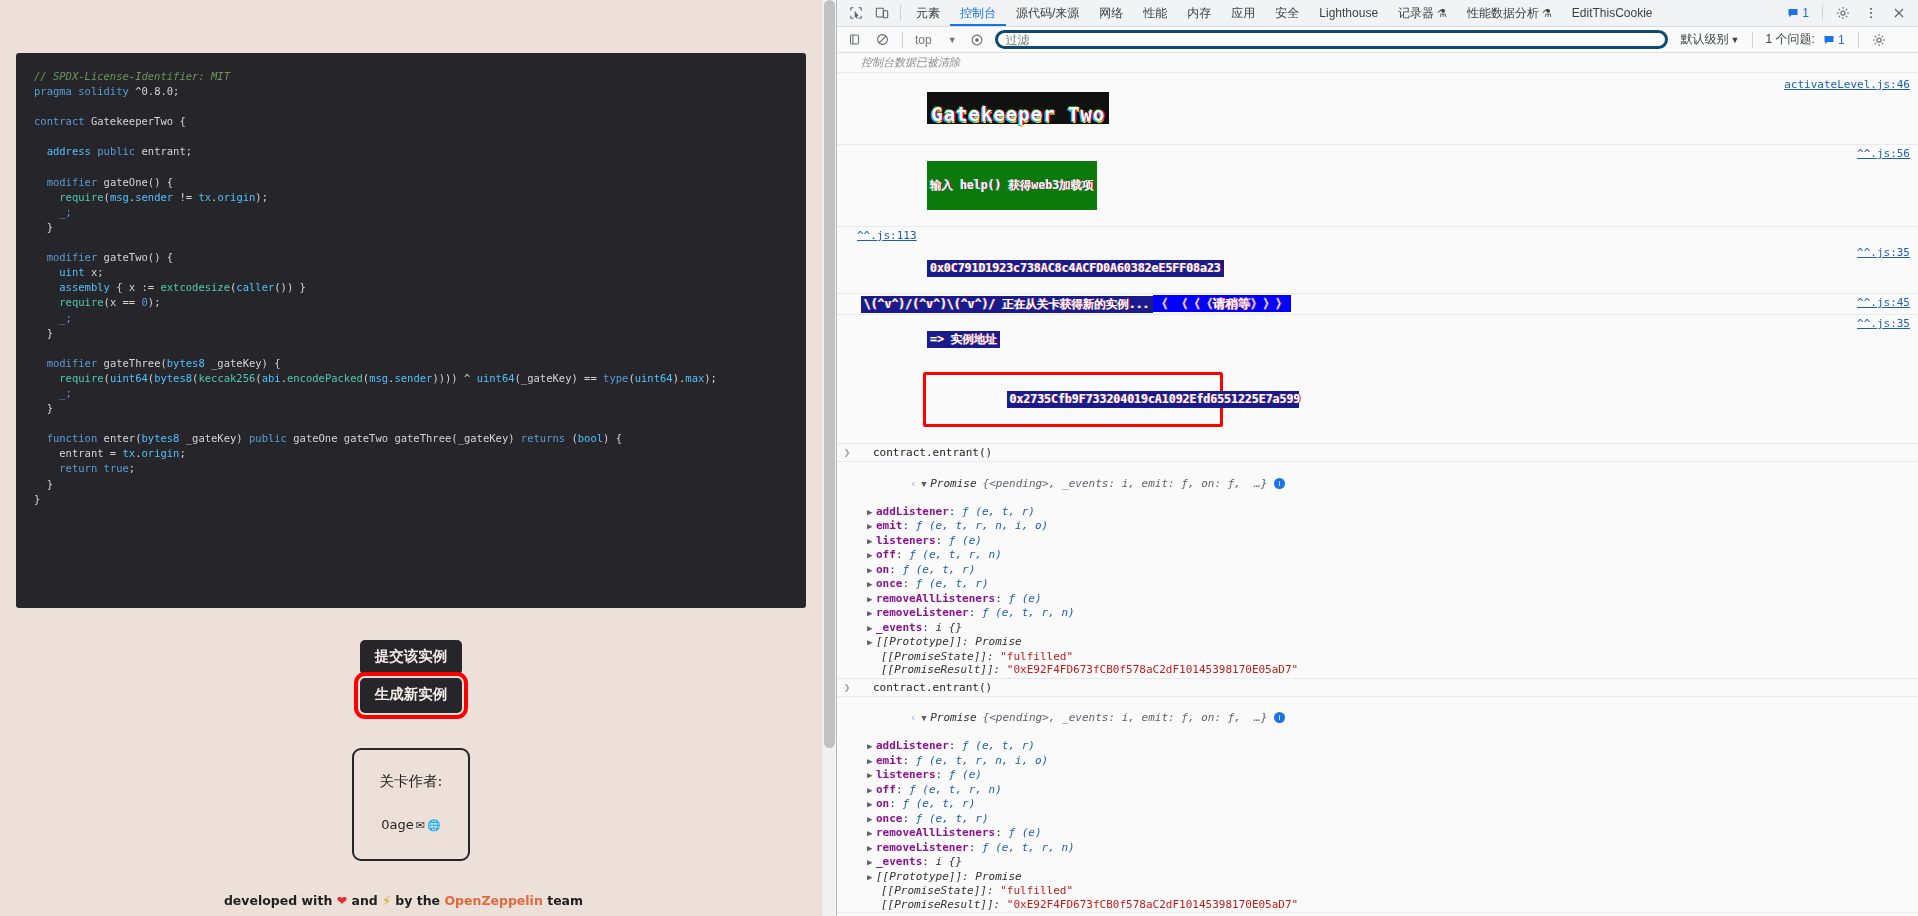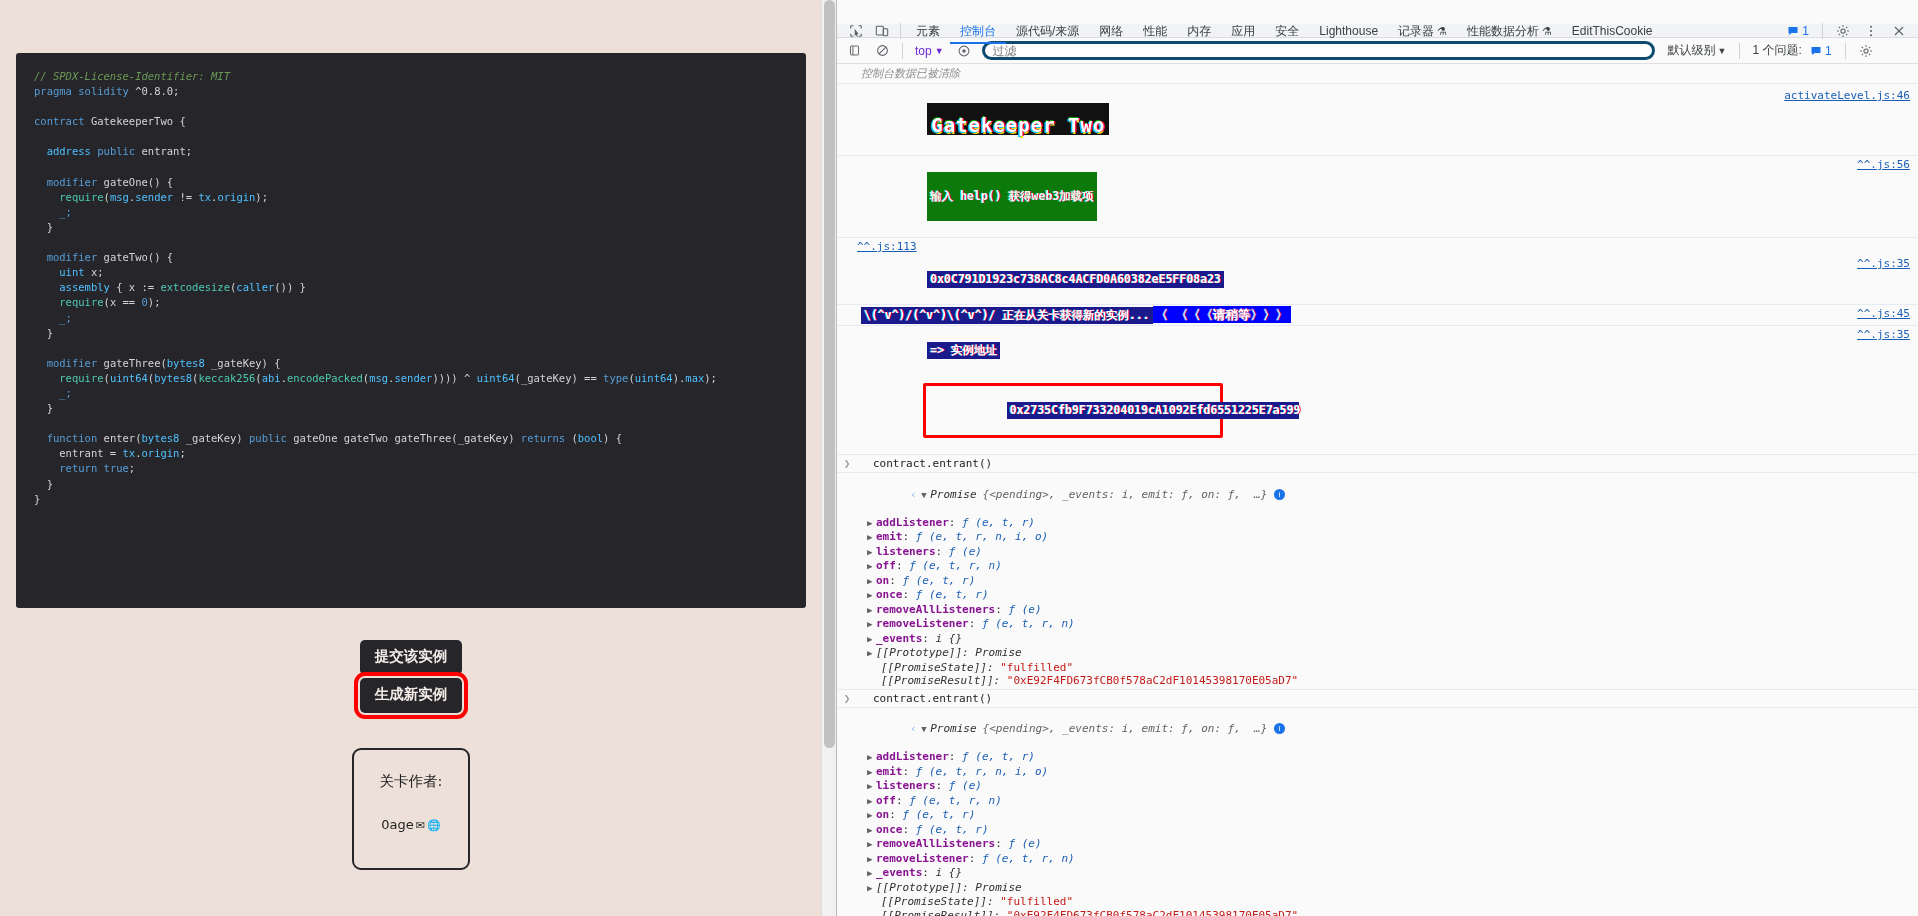"元素" .dt-tabbar { height: 14px -> 27px; margin-top: 24px -> none }
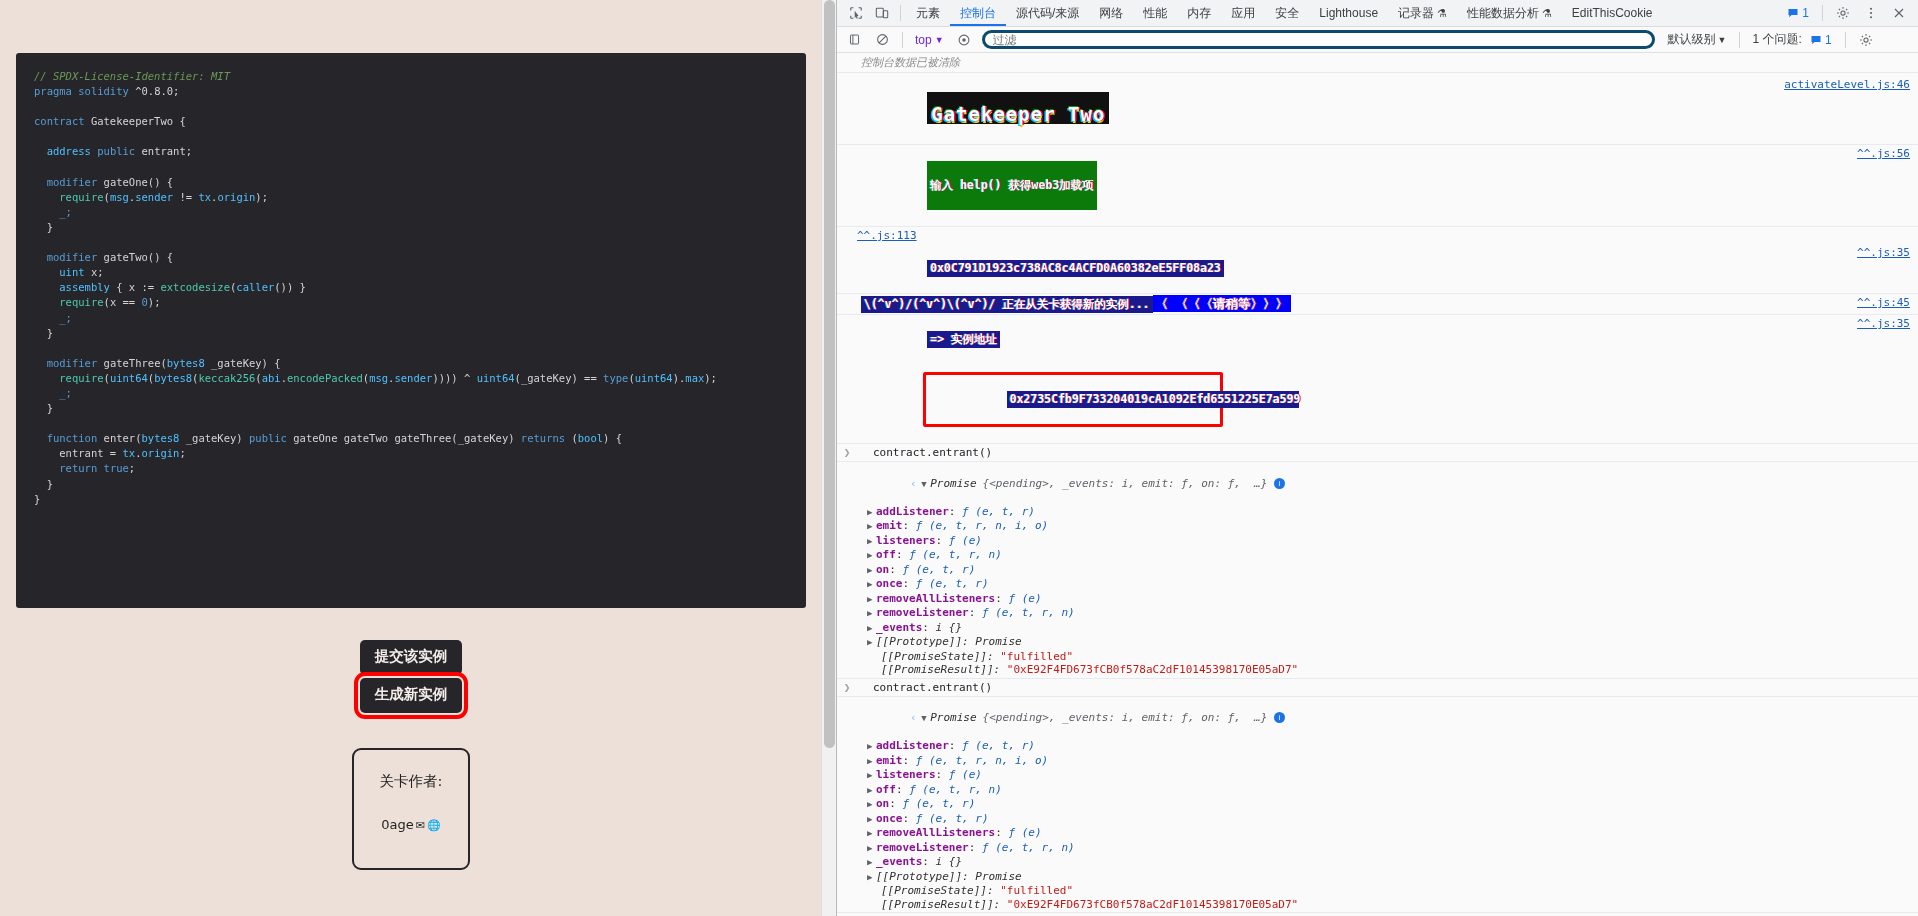"top" .ctx-select { color: #6d28d9 -> #737373; gap: 3px -> 16px }
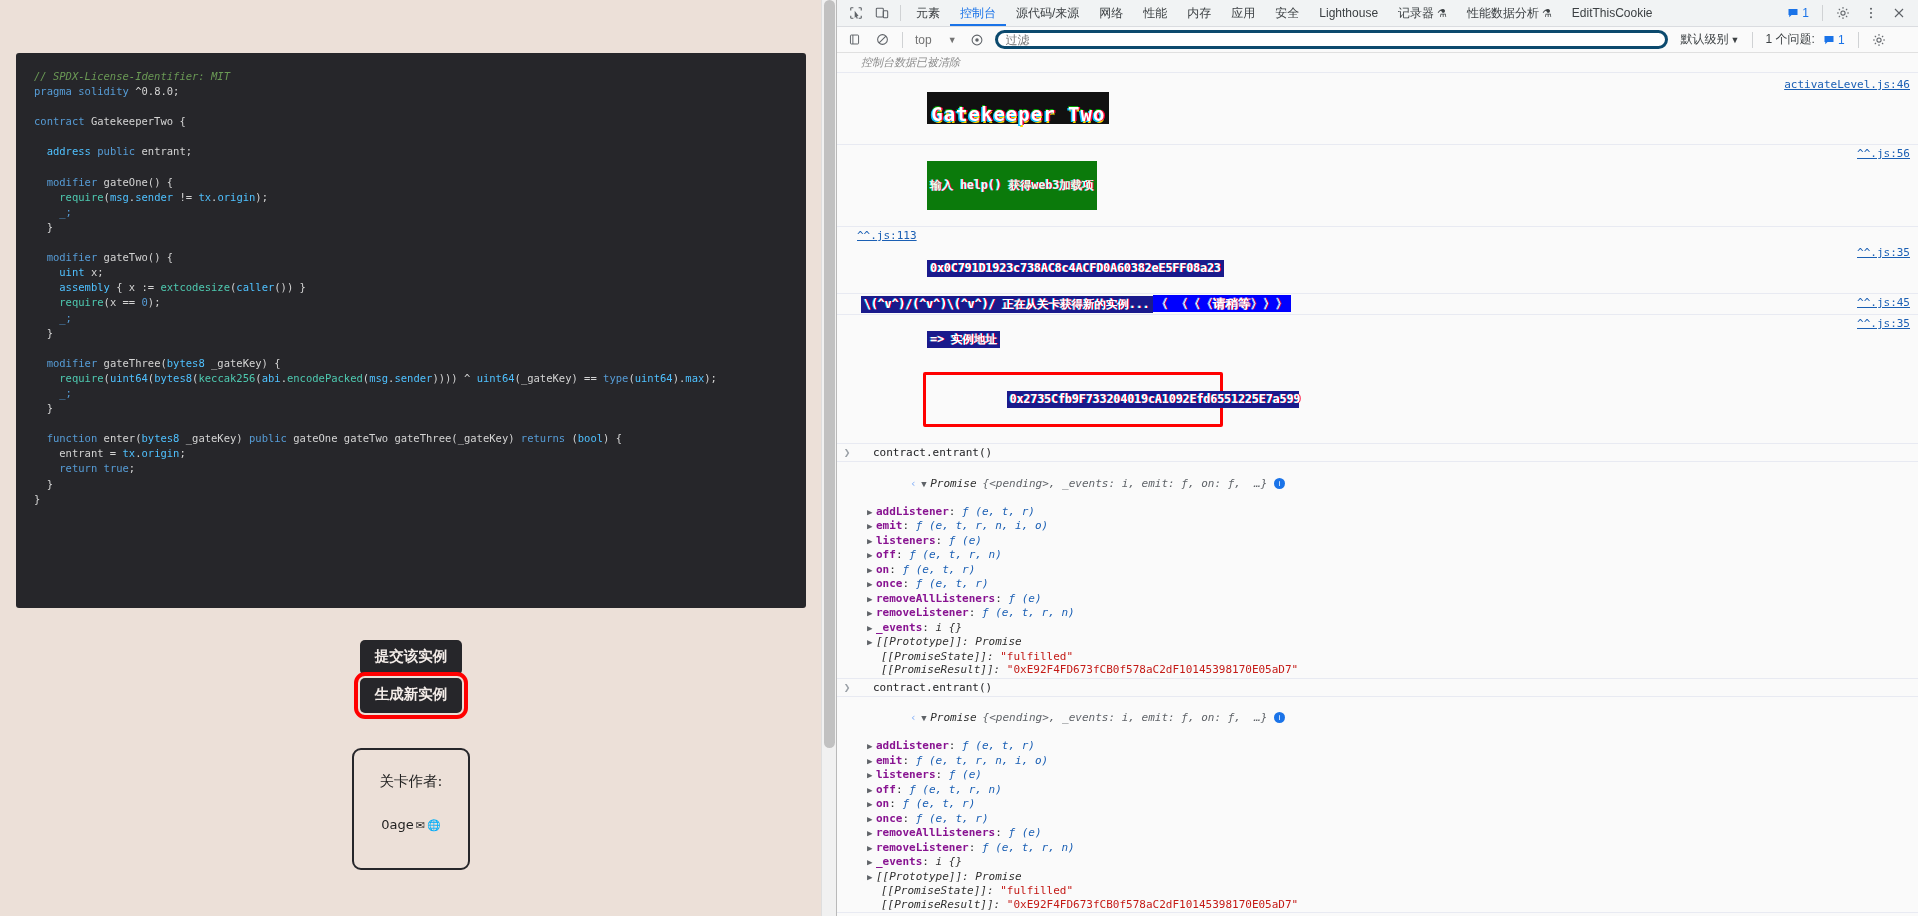"关卡作者:" .author-box { padding: 22px 10px 36px 10px -> 22px 10px 27px 10px }
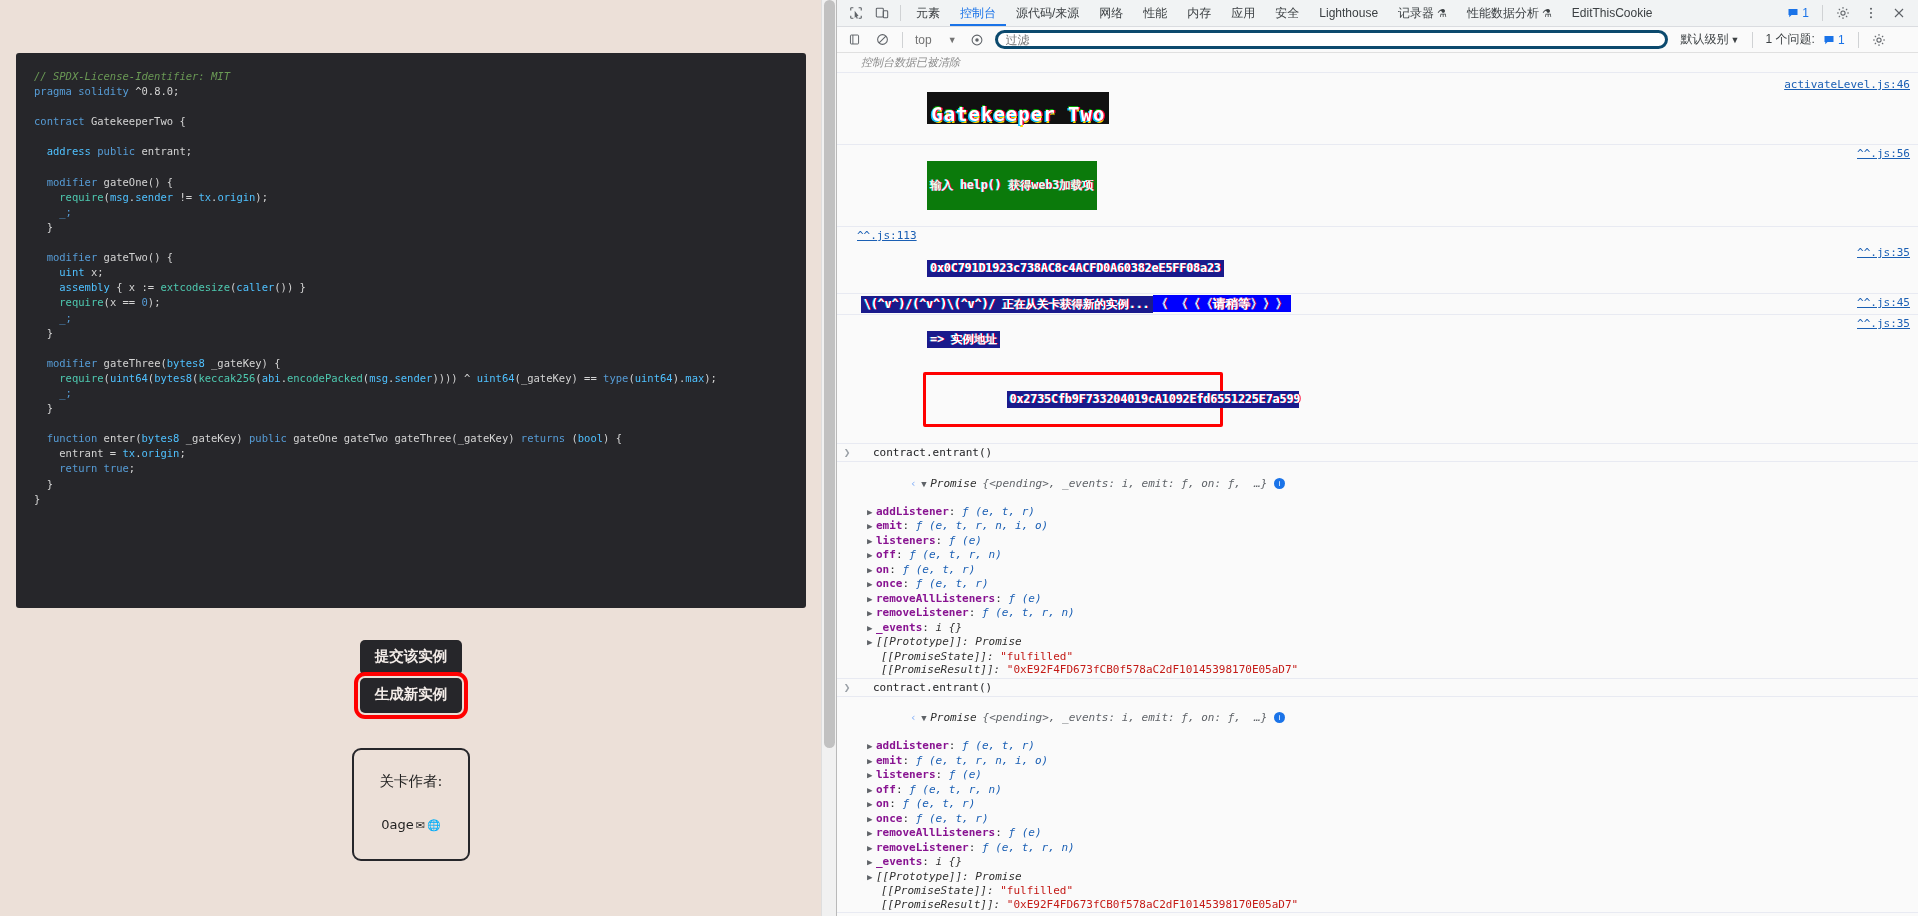"developed with ❤ and ⚡" div.footer-line { html: none -> <div> <span>developed with</span> <span>❤</span> <span>and</span> <span>⚡</span> <span>by the</span> <a>OpenZeppelin</a> <span>team</span> </div> }
